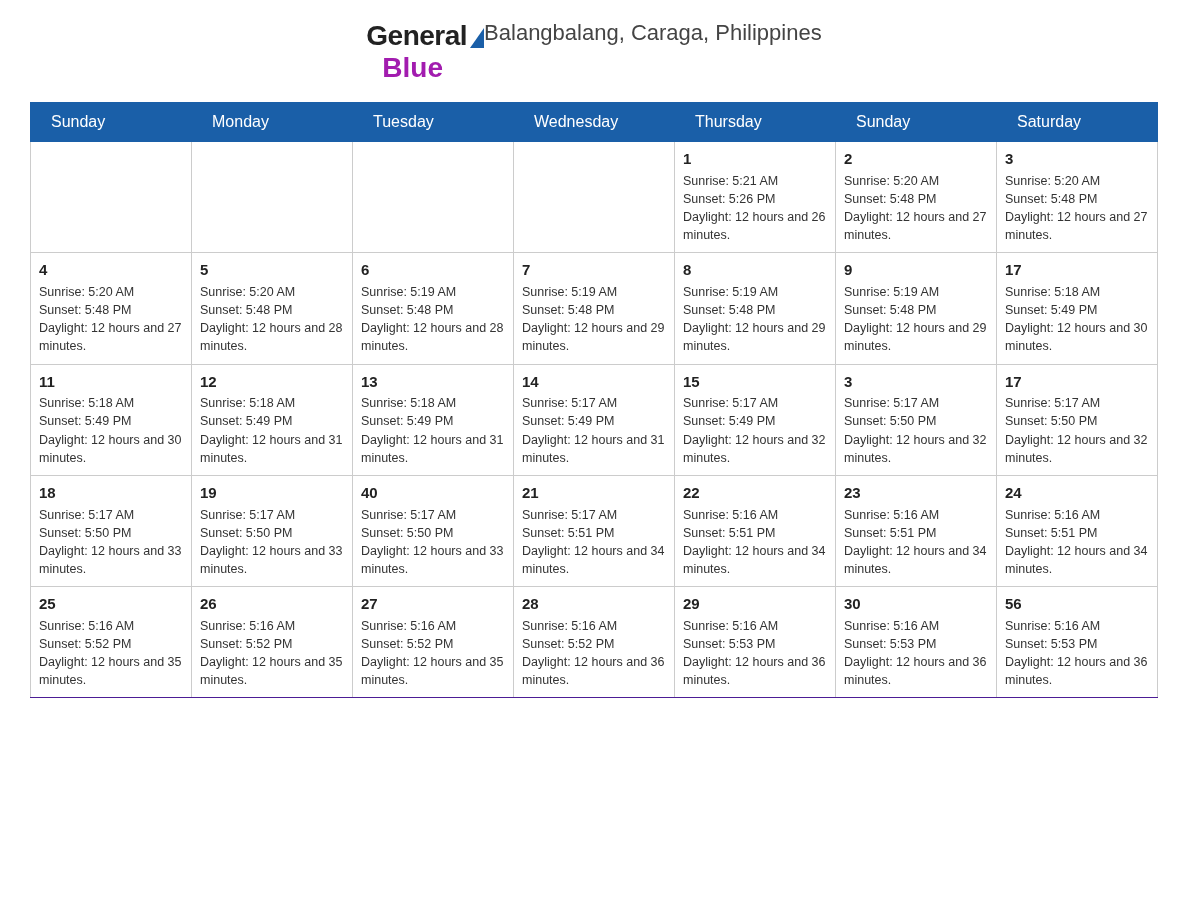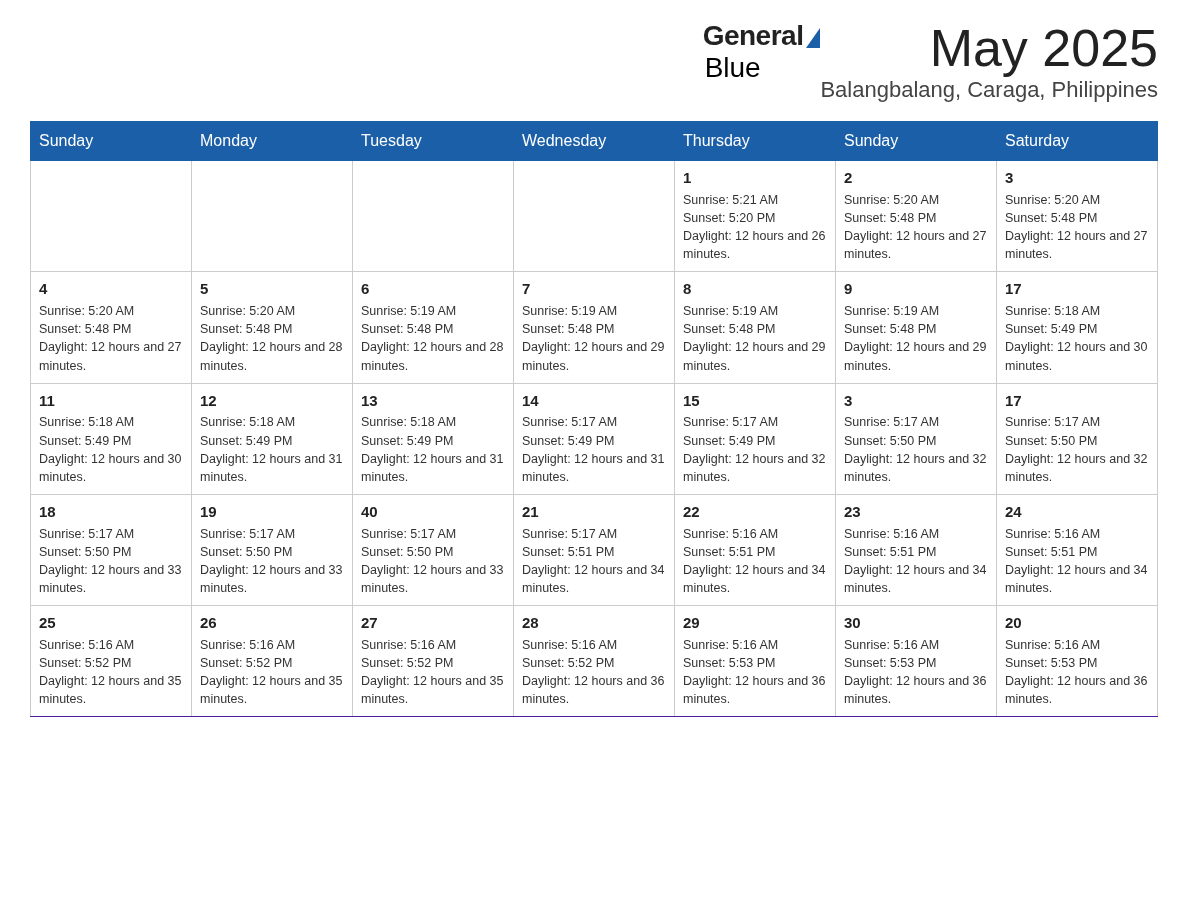"General" .header { justify-content: flex-end -> center }
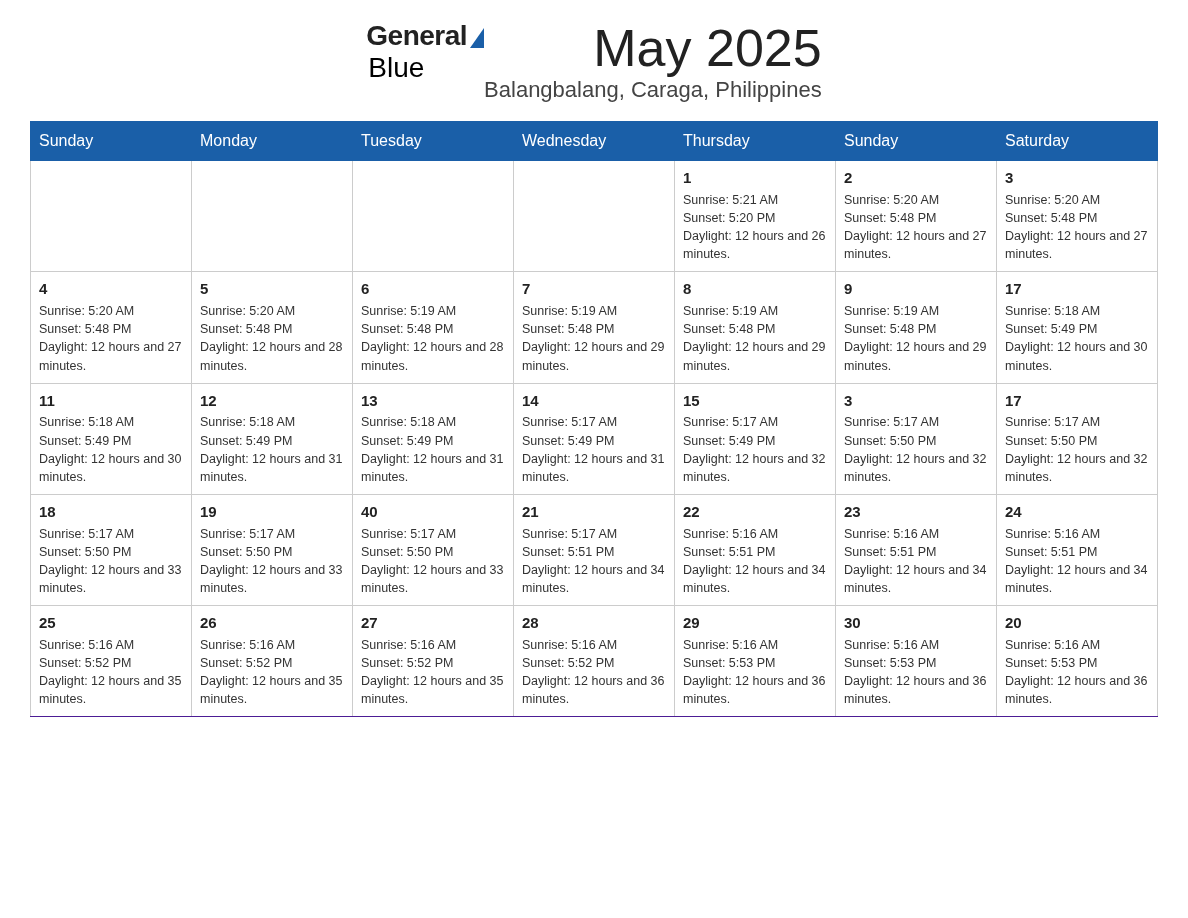"Blue" .logo-blue { color: #000000 -> #a21caf; font-weight: normal -> bold; margin-left: 2px -> 16px }
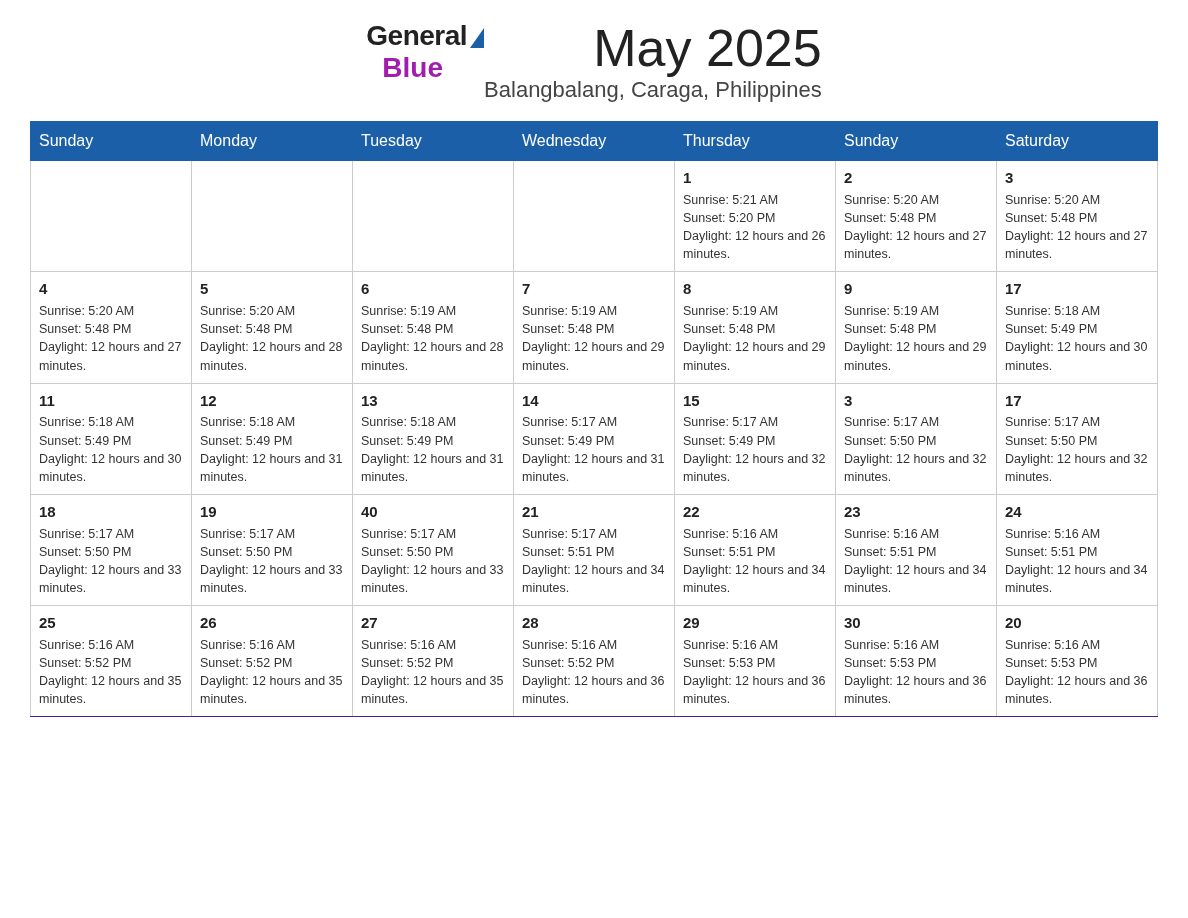"May 2025" div.month-title { html: <div>May 2025</div> -> none }
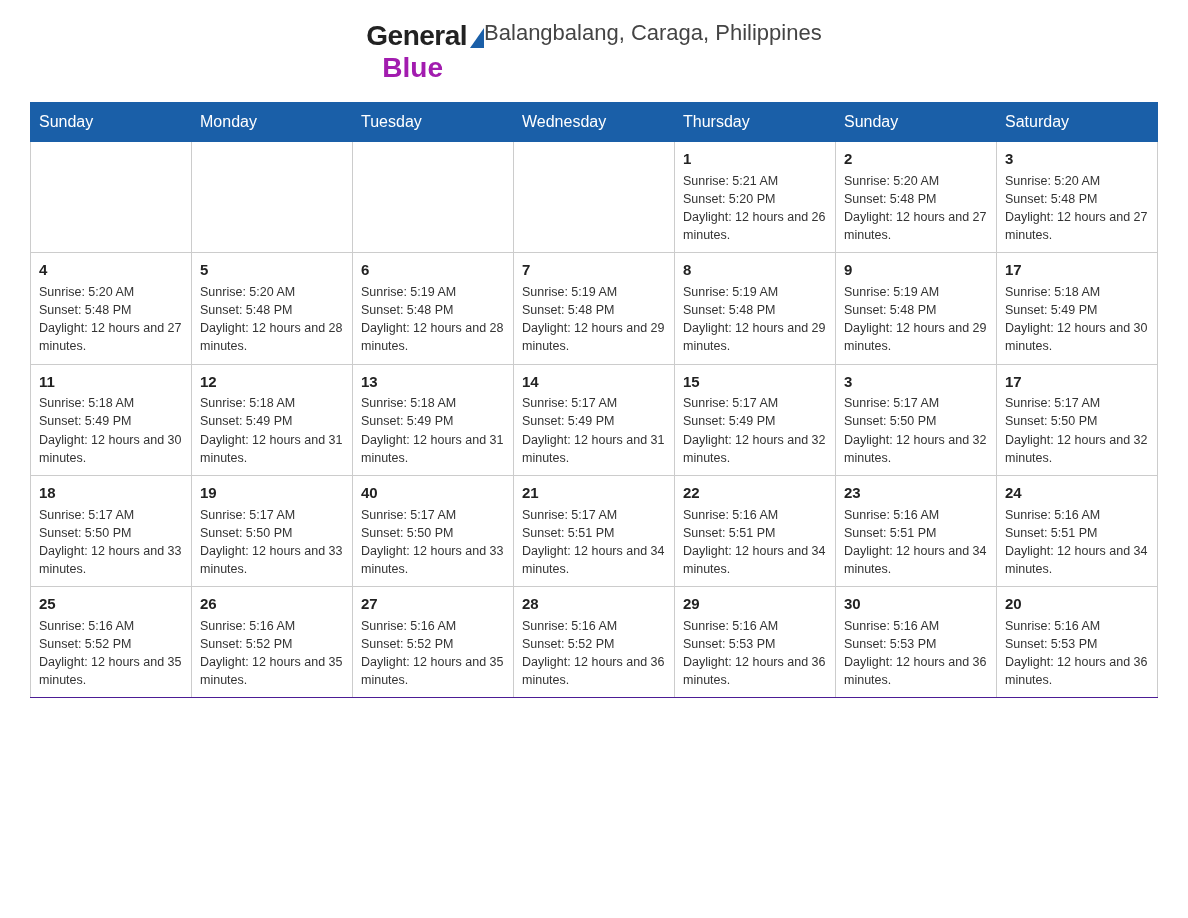"Sunday" .calendar-table th { padding: 10px 8px -> 10px 20px }
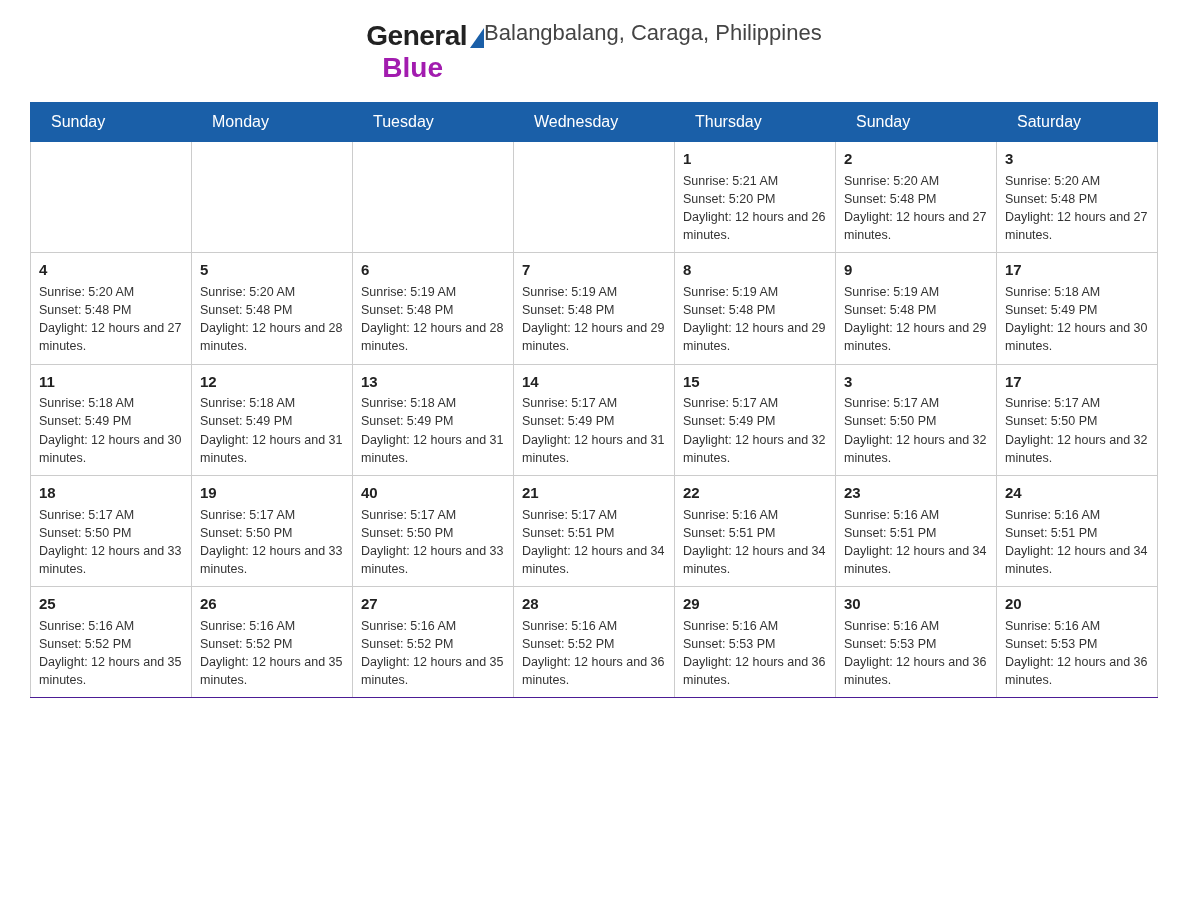"Sunrise: 5:21 AM" div.day-info { text: 5:20 -> 5:26 }
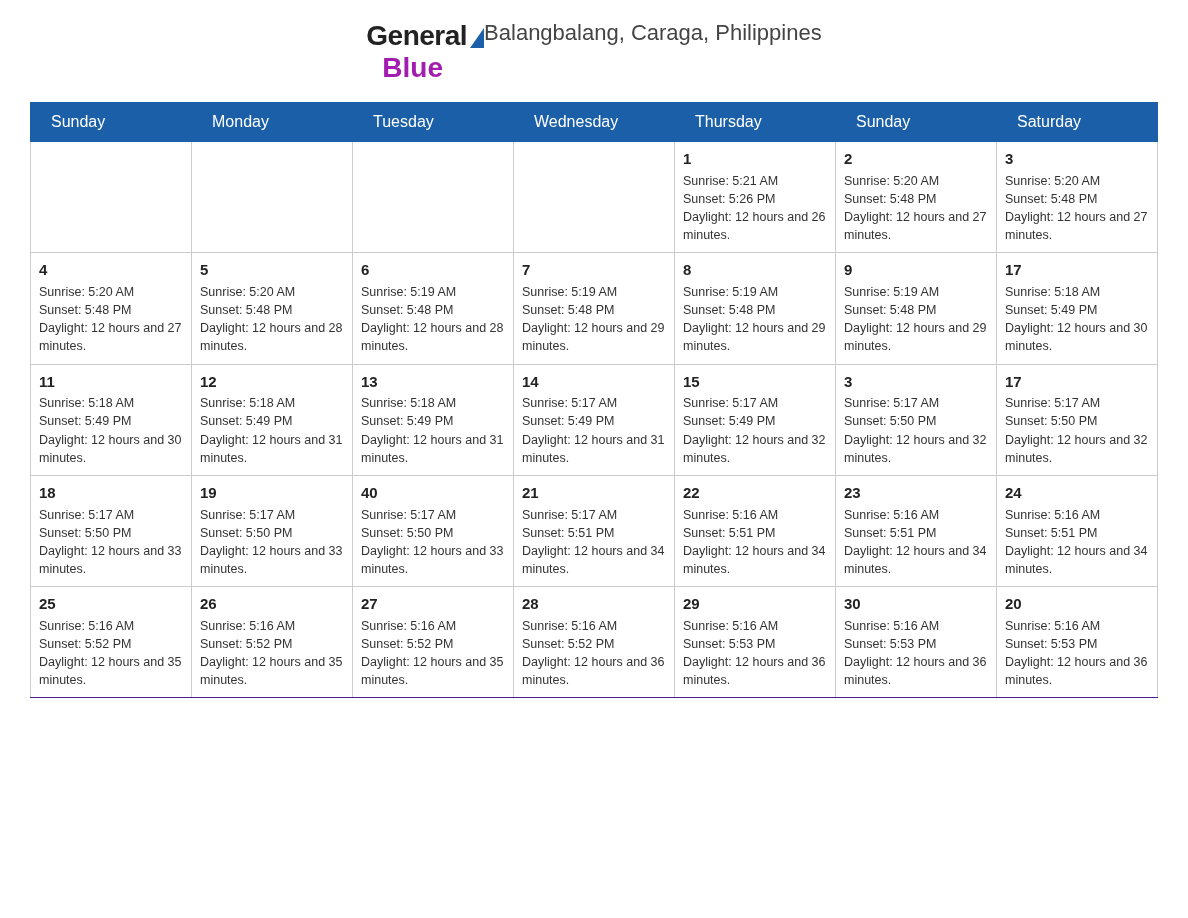"20" span.day-number { text: 20 -> 56 }
